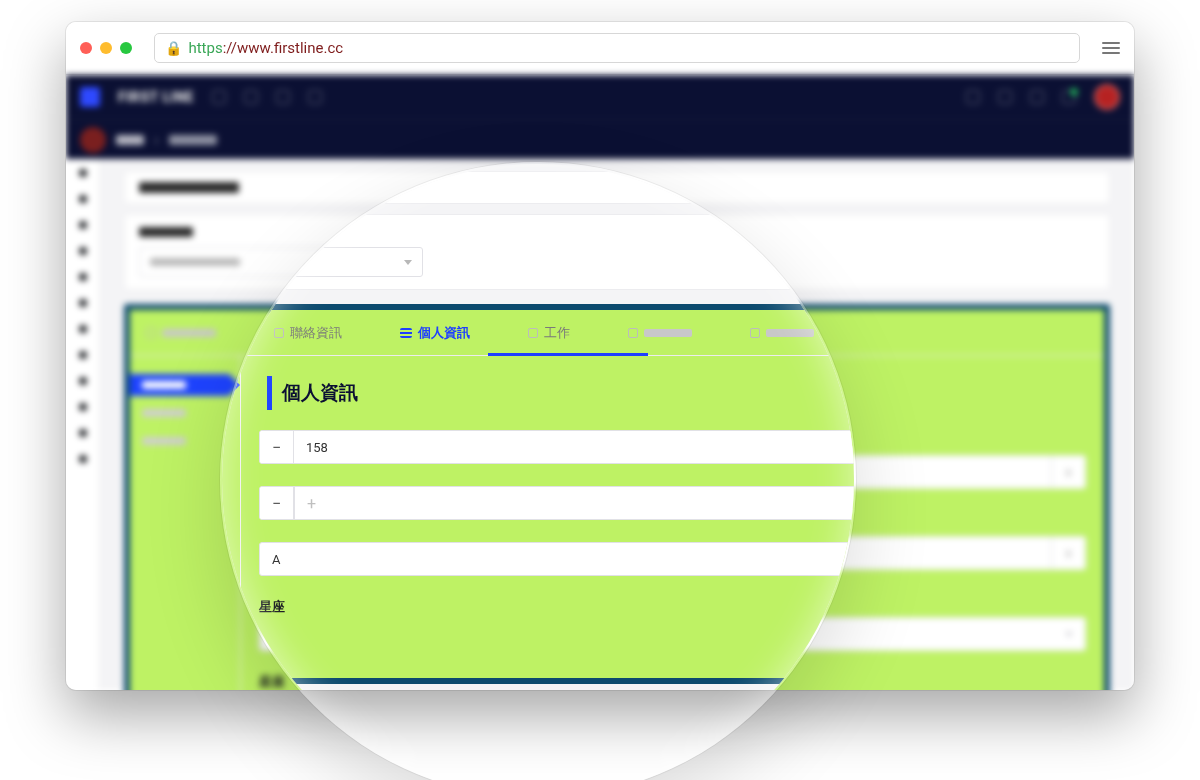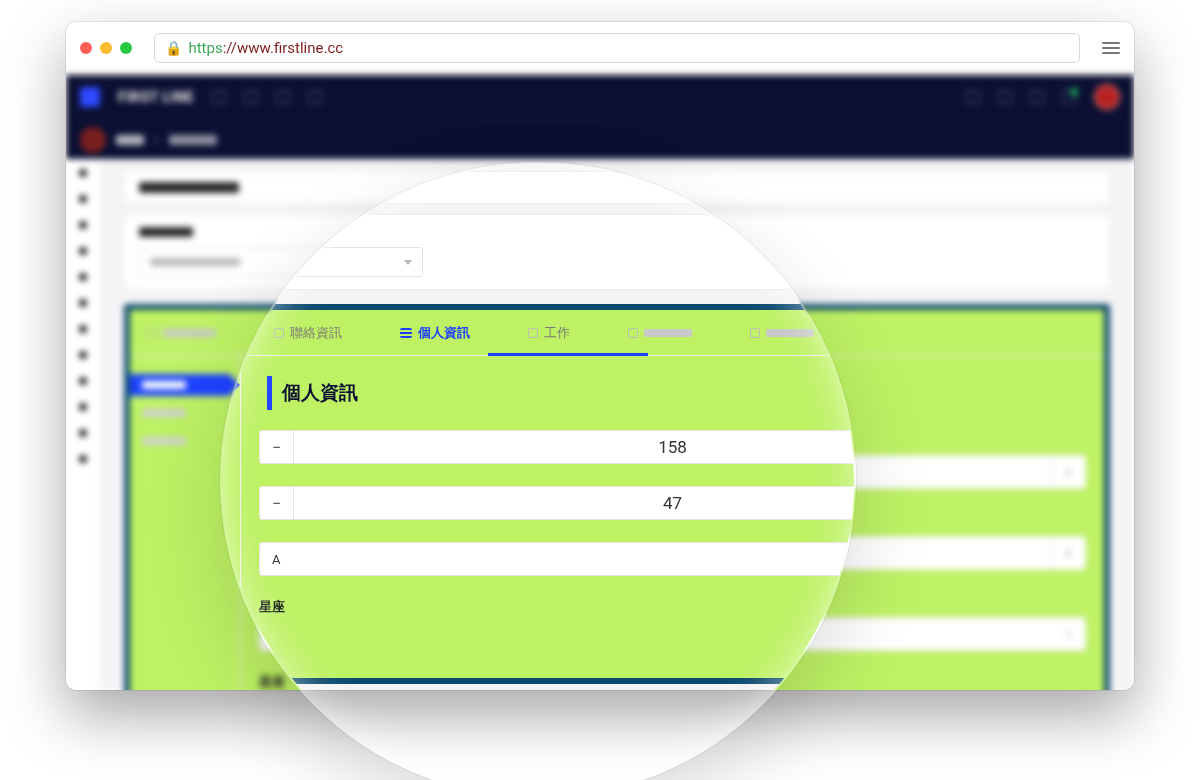"158" .stepper input { font-size: 17px -> 13px; text-align: center -> none }
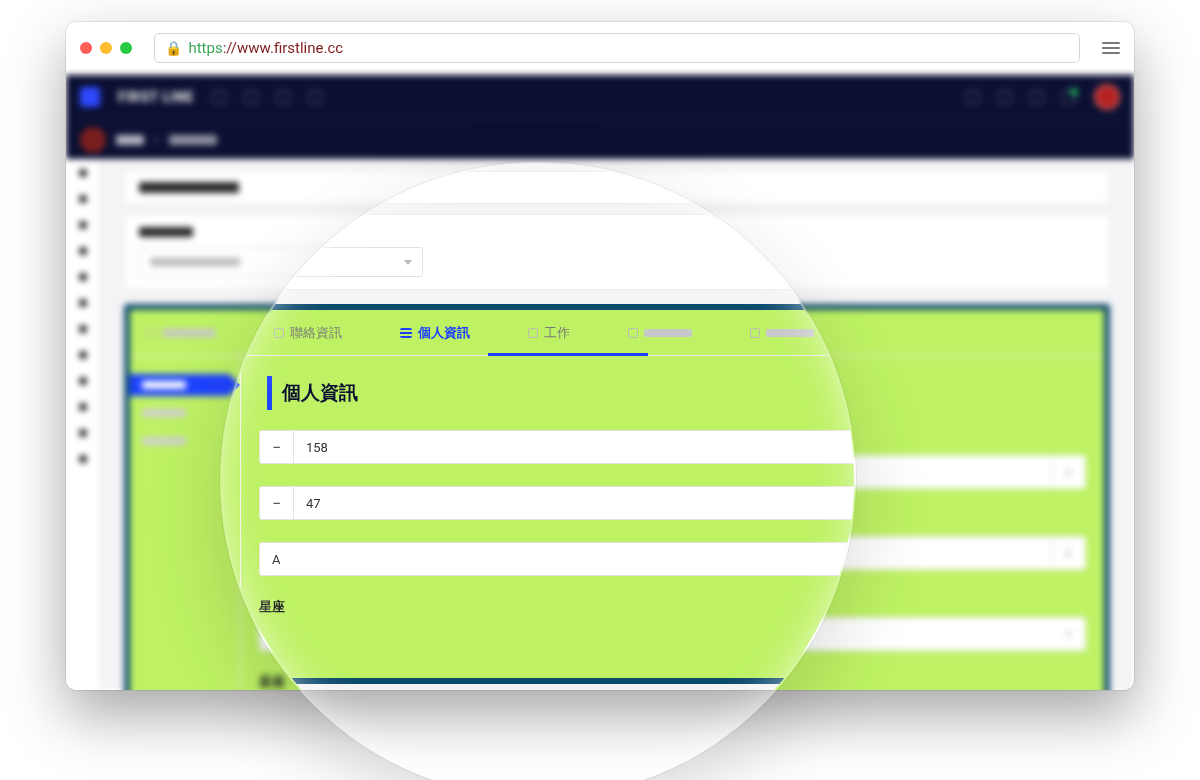"47" input { html: <input> -> none }
